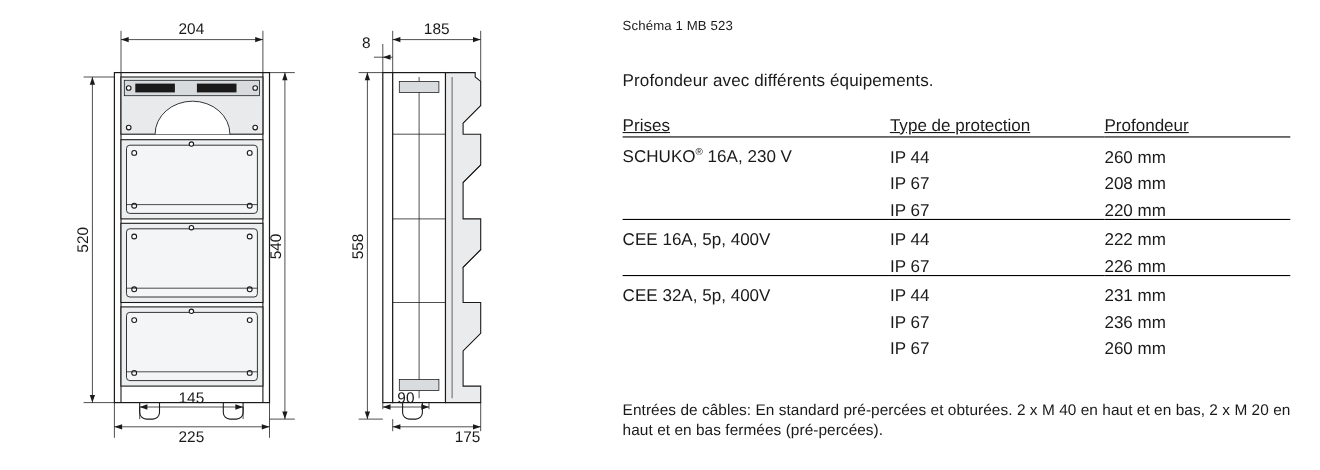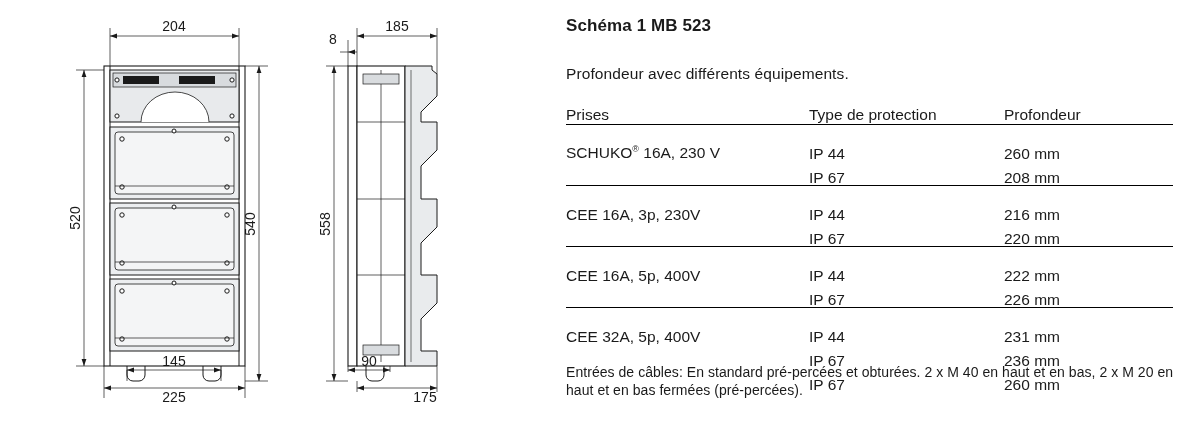"Schéma 1 MB 523" .doc-title { font-size: 17px -> 12px; font-weight: bold -> normal }
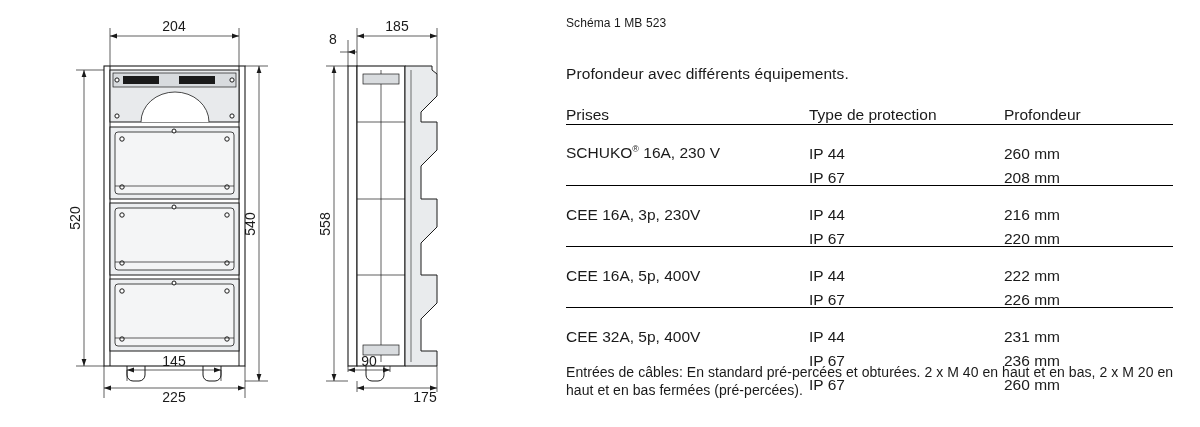"Prises" table.spec tr.head-row th { text-decoration: none -> underline }
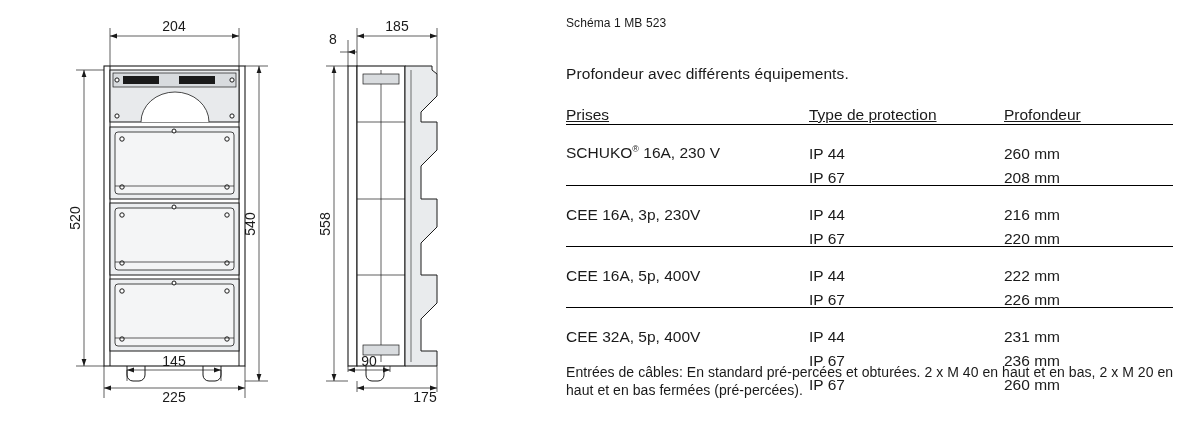"SCHUKO® 16A, 230 V" table.spec tr.rule-row > td, table.spec tr.rule-row > th { padding-top: 12px -> 2px }
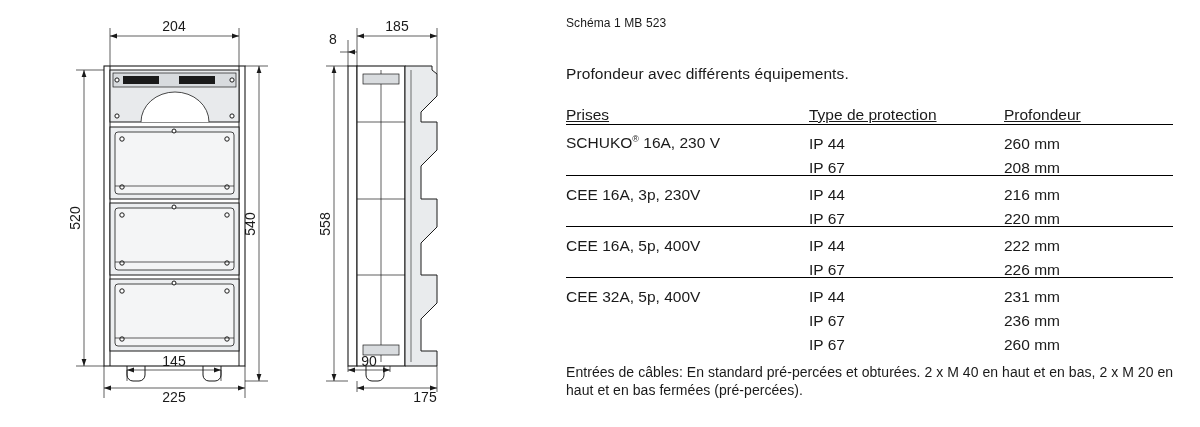"CEE 16A, 3p, 230V" tr.rule-row { html: <tr> <td>CEE 16A, 3p, 230V</td> <td>IP 44</td> <td>216 mm</td> </tr> -> none }
